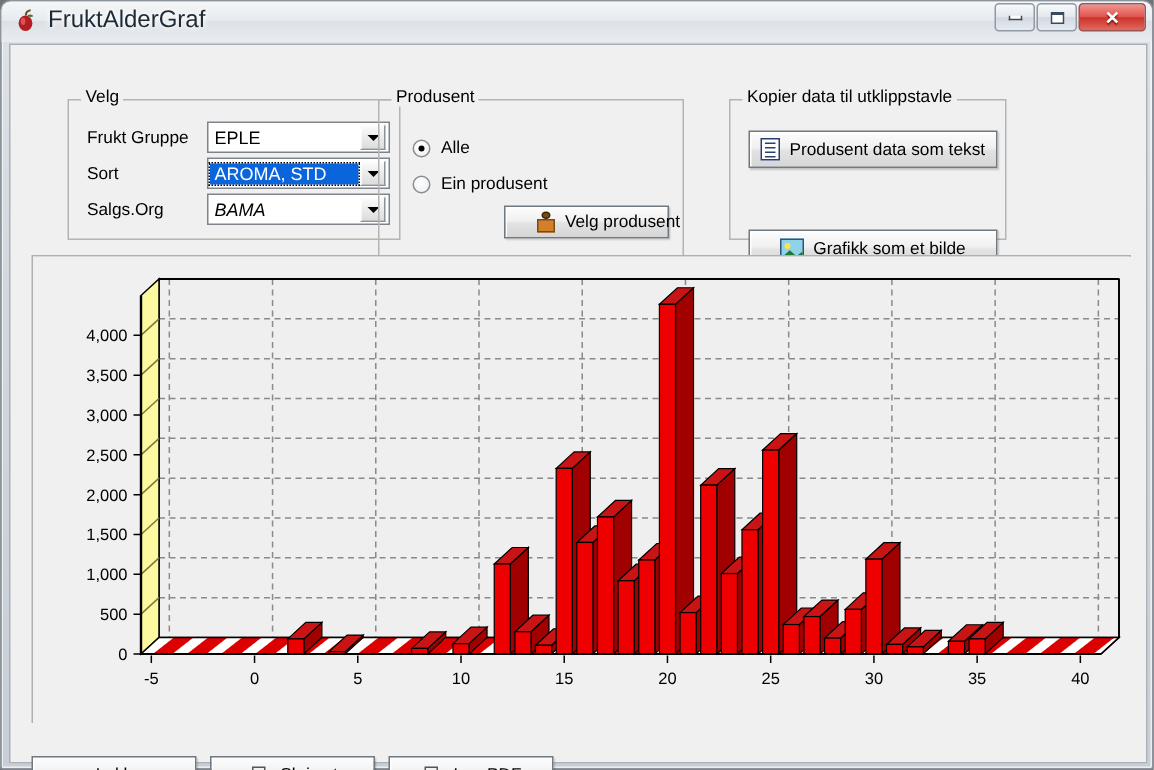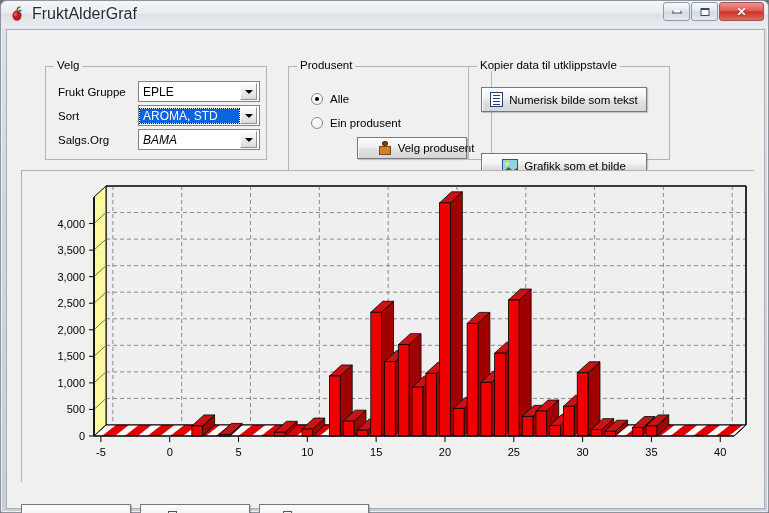"Produsent" #g-prod { margin-left: 36px -> none }
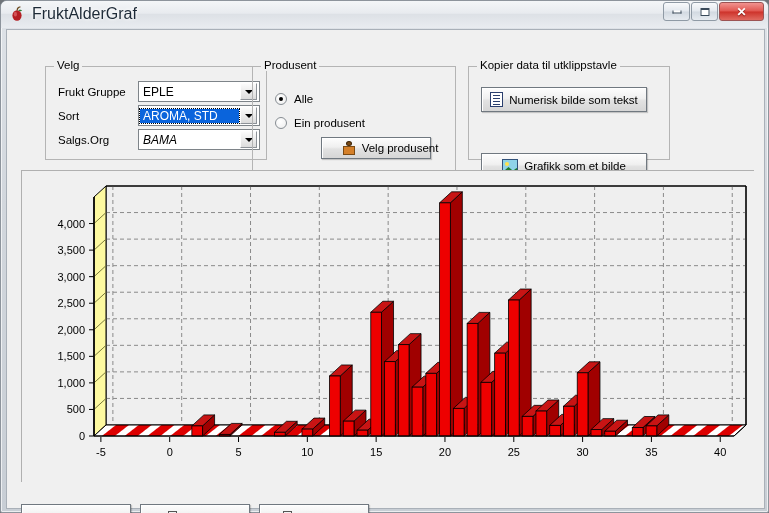"Kopier data til utklippstavle" #g-kopi { left: 461px -> 479px; width: 202px -> 185px }
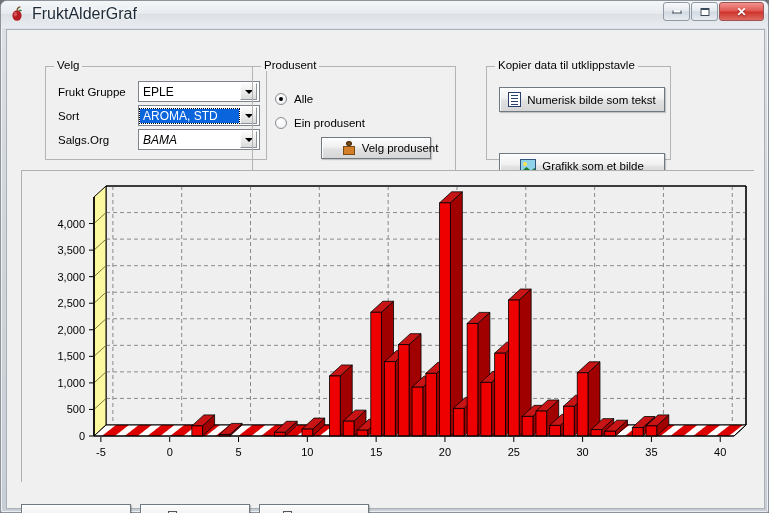"Numerisk bilde som tekst" span { text: Numerisk bilde -> Produsent data }
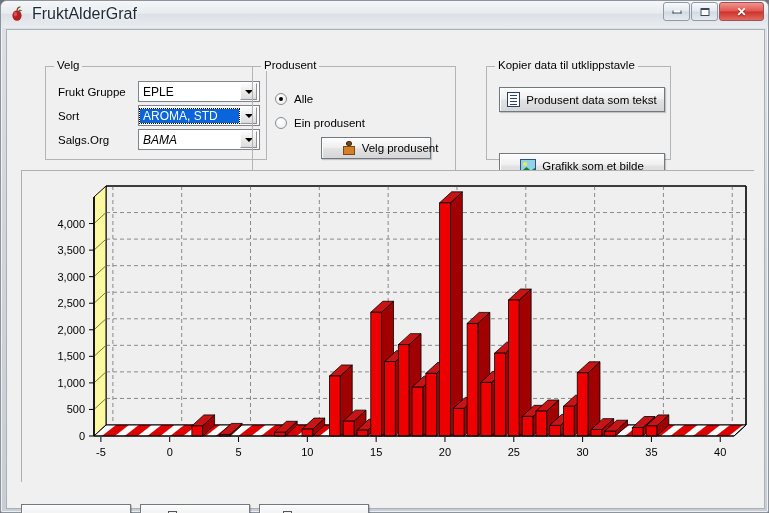"Velg produsent" div.btn { left: 68px -> 83px }
